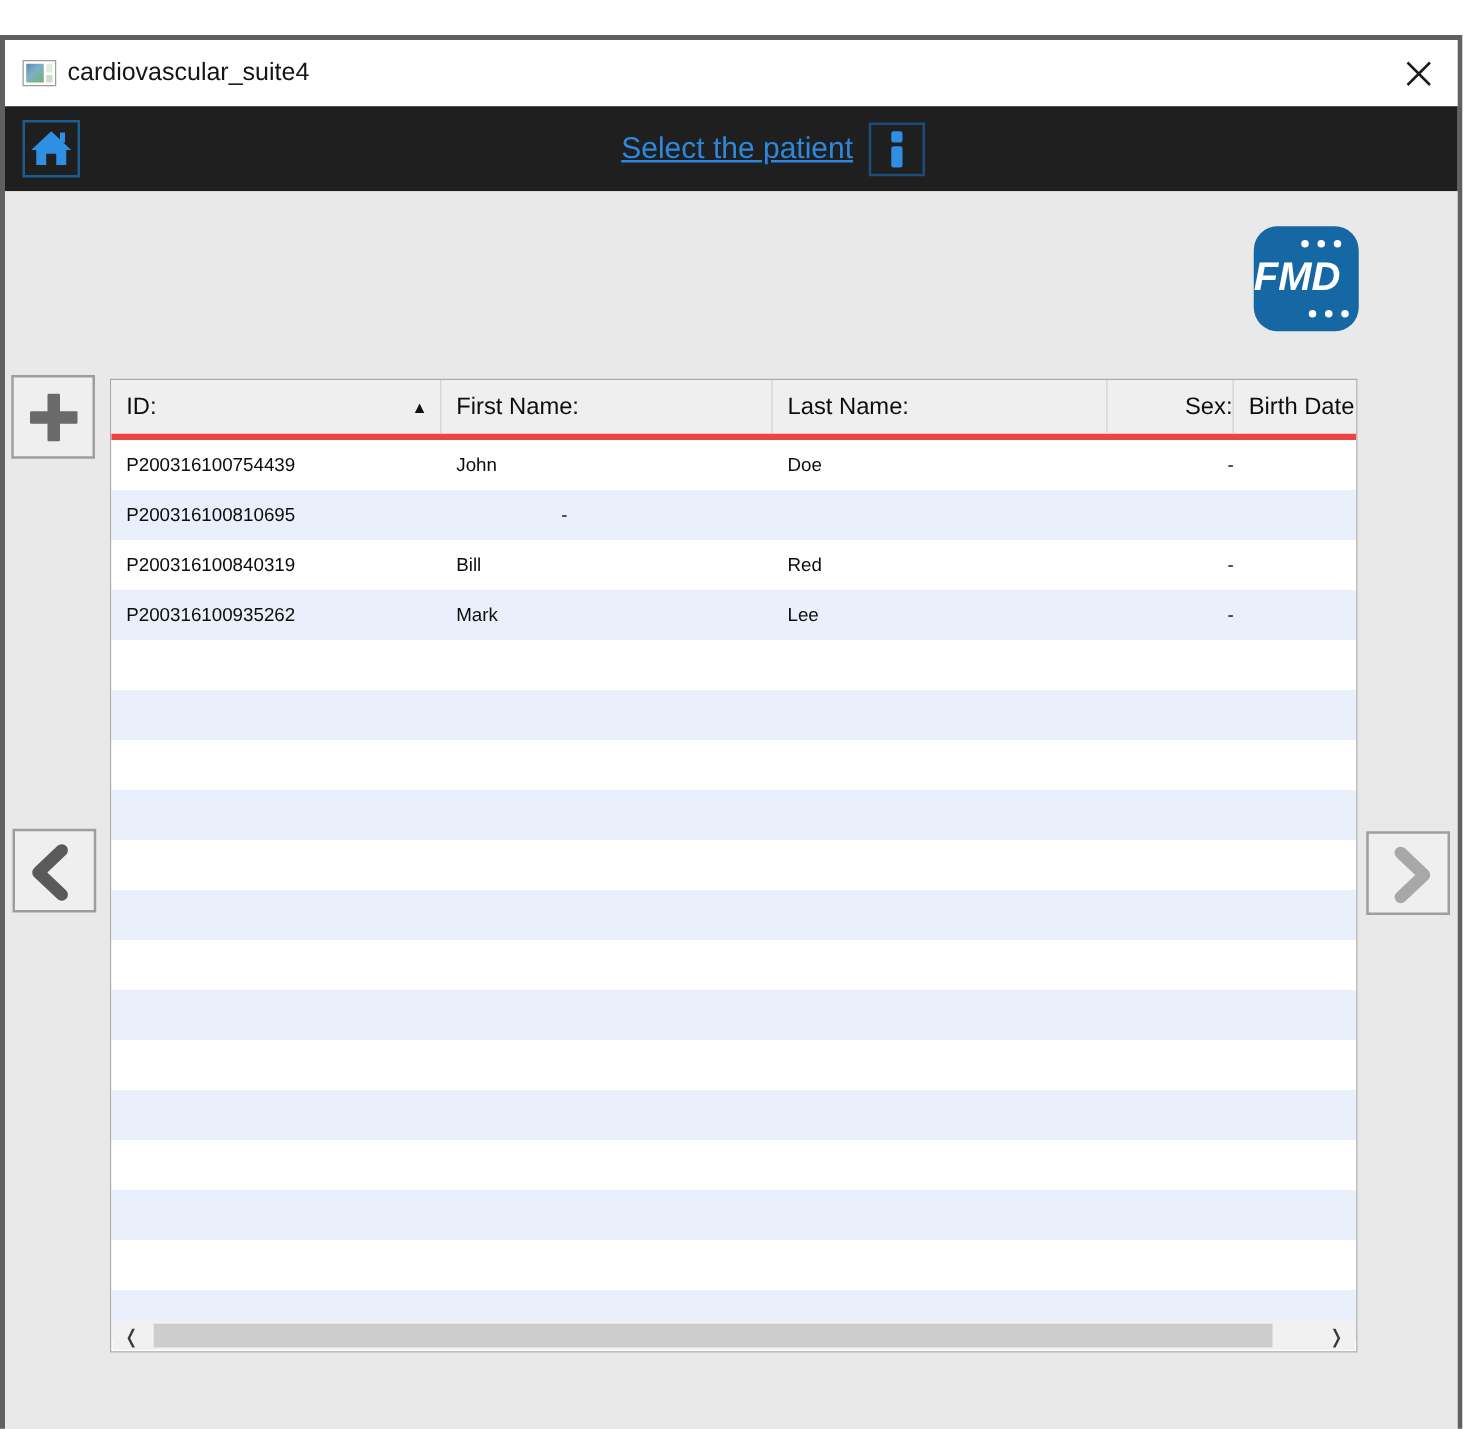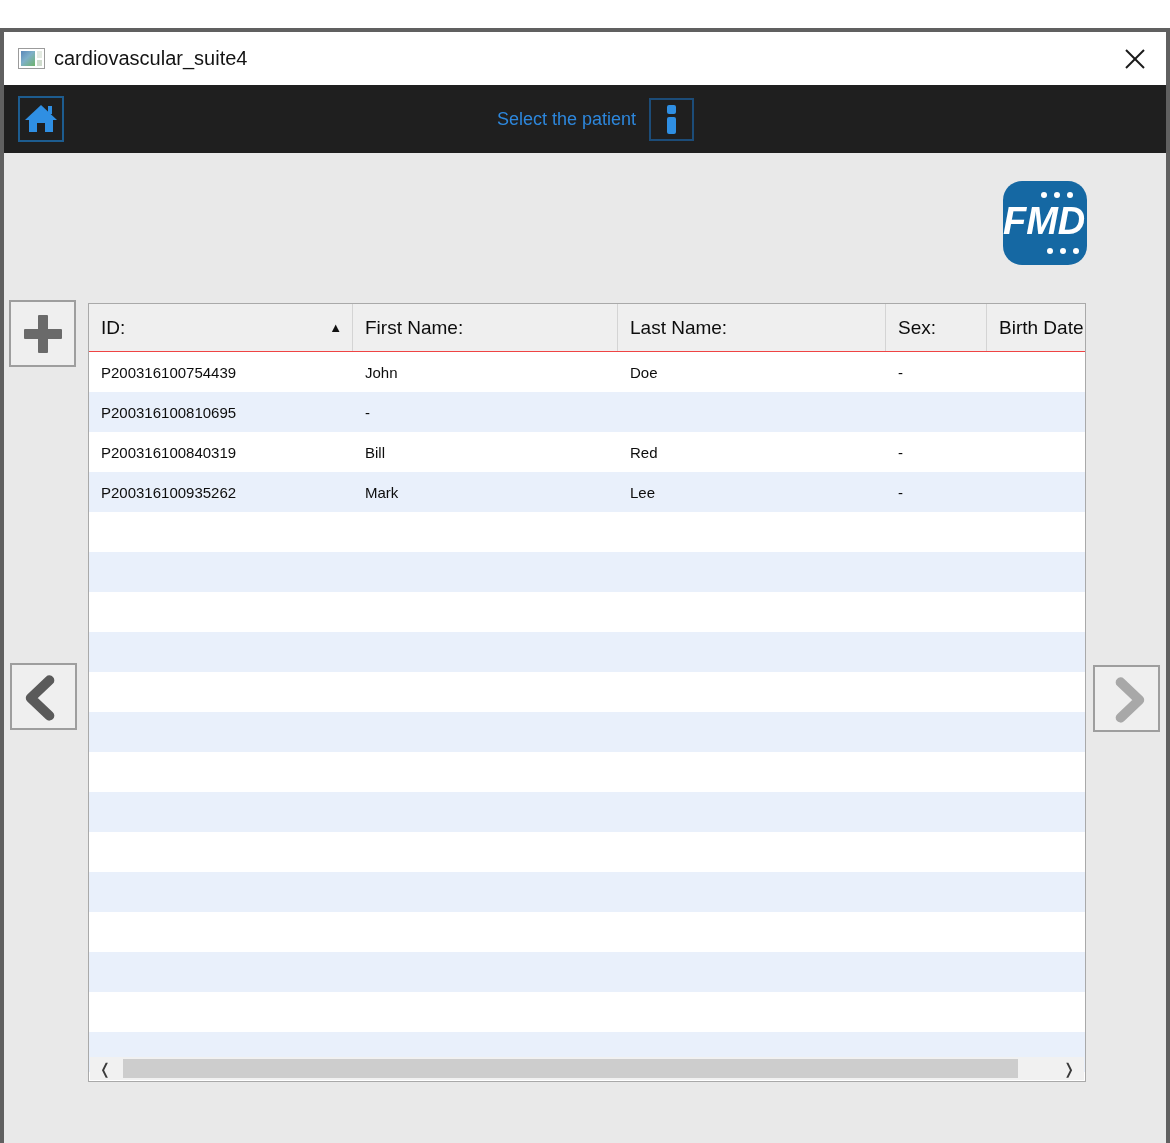"Select the patient" .header-title { font-size: 18px -> 24px; text-decoration: none -> underline }
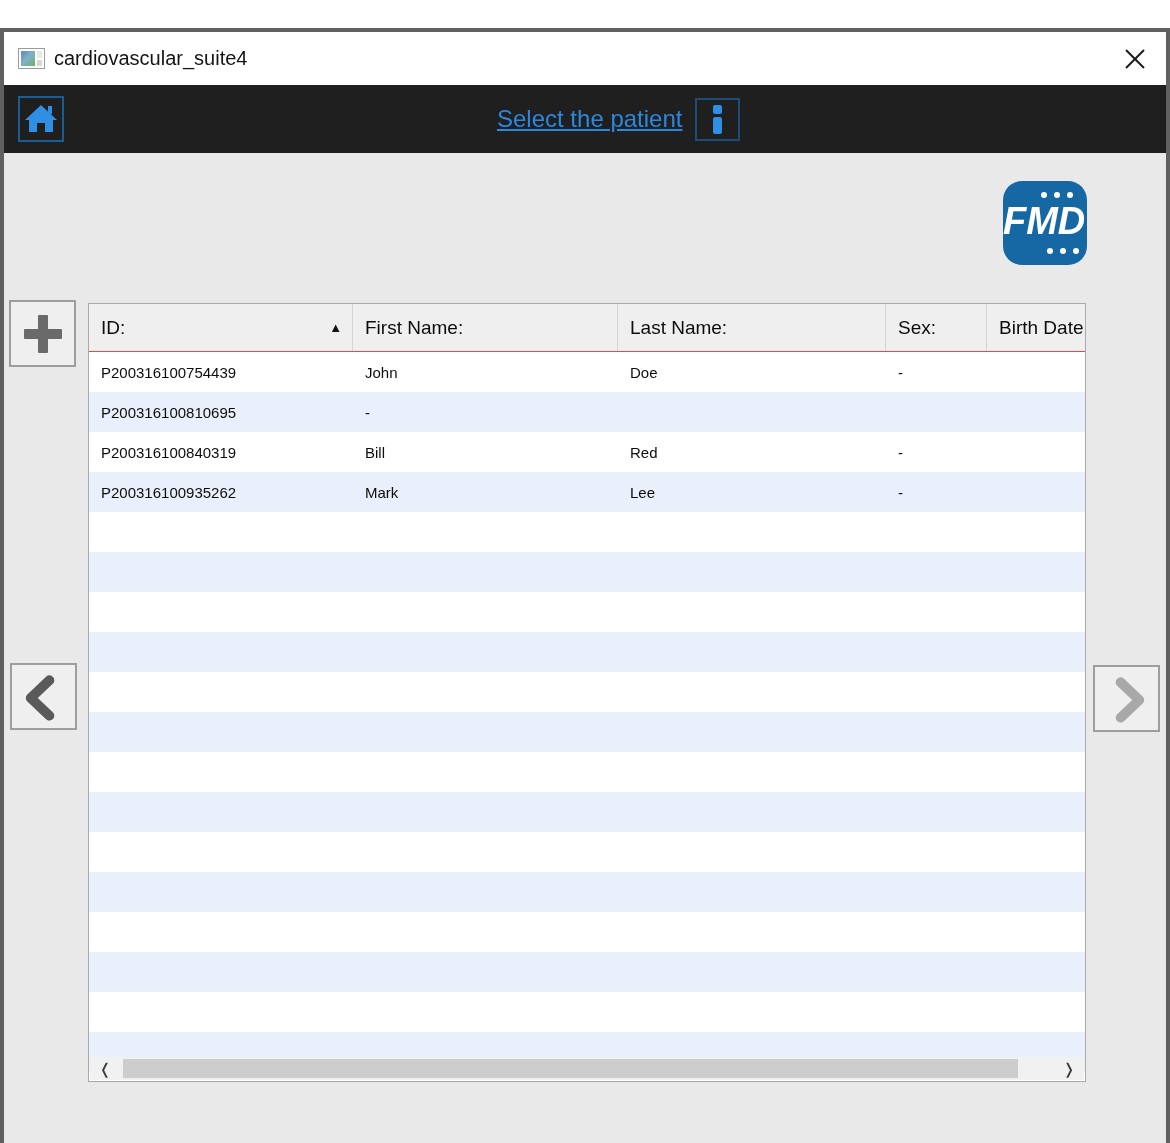"FMD" .fmd-text { font-size: 38px -> 32px }
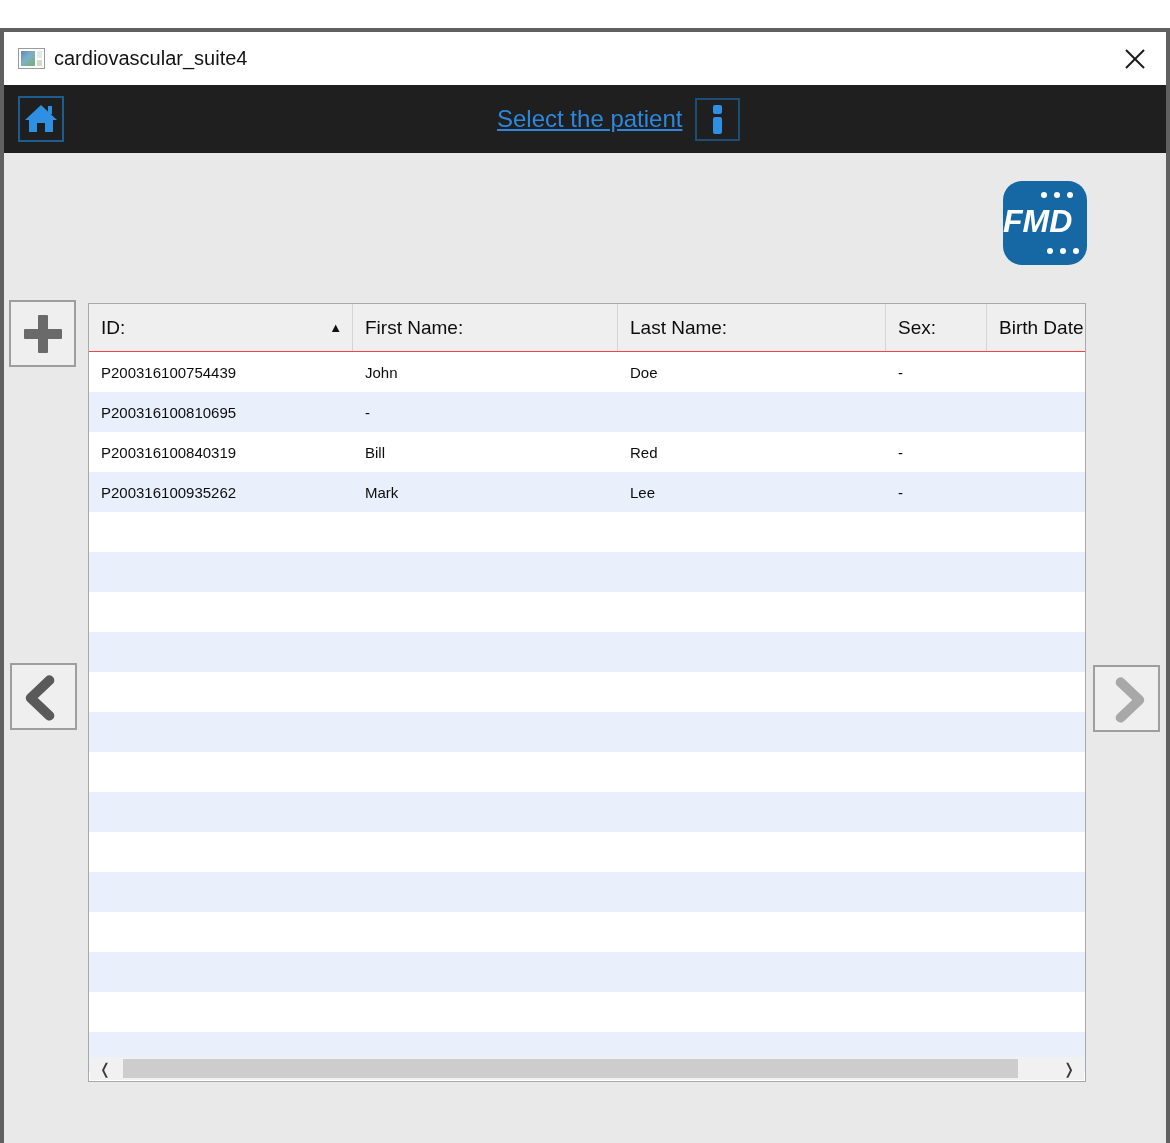"ID:" .thead { border-bottom: 1px solid #ef4444 -> 5px solid #ef4444 }
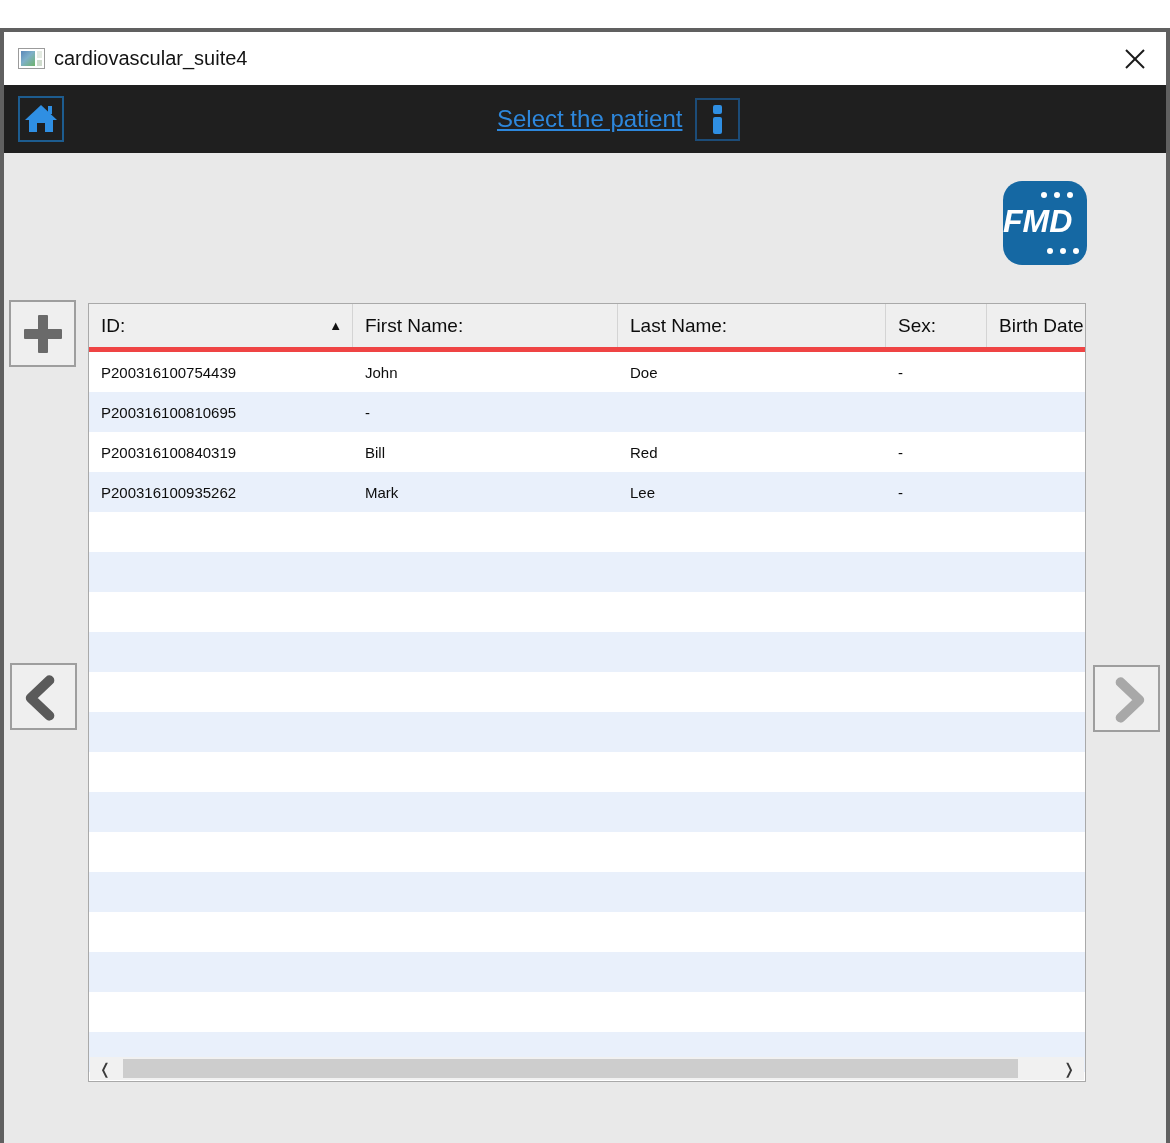"Sex:" .col-sex { justify-content: none -> flex-end }
